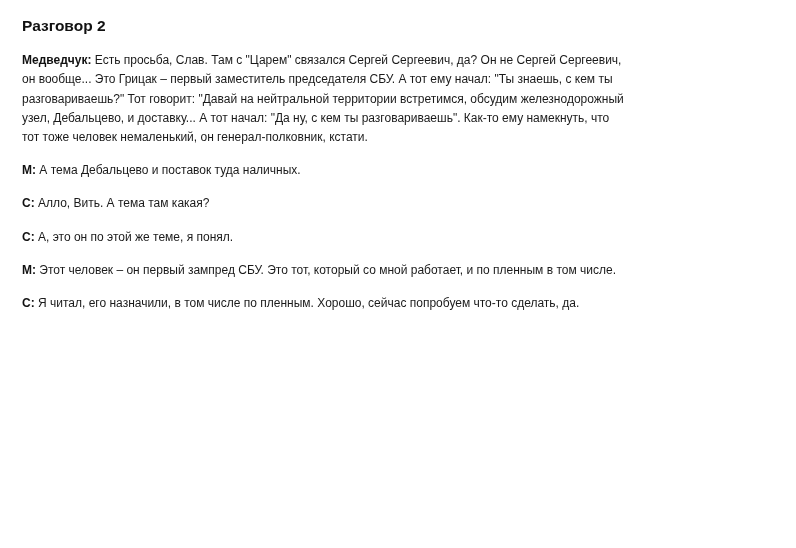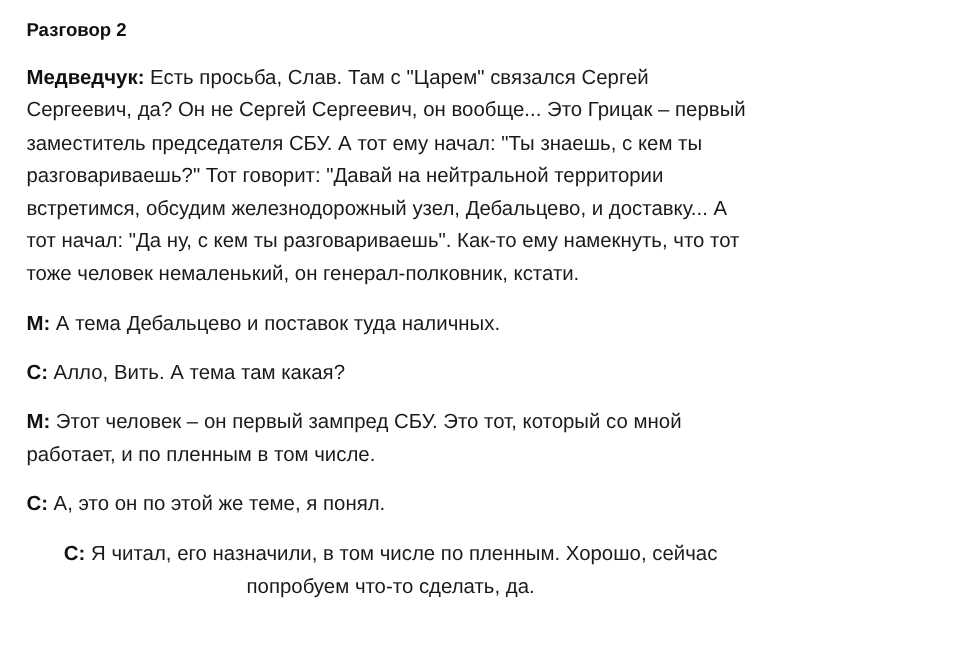"Медведчук: Есть просьба, Слав. Там" .para { font-size: 17px -> 12px }
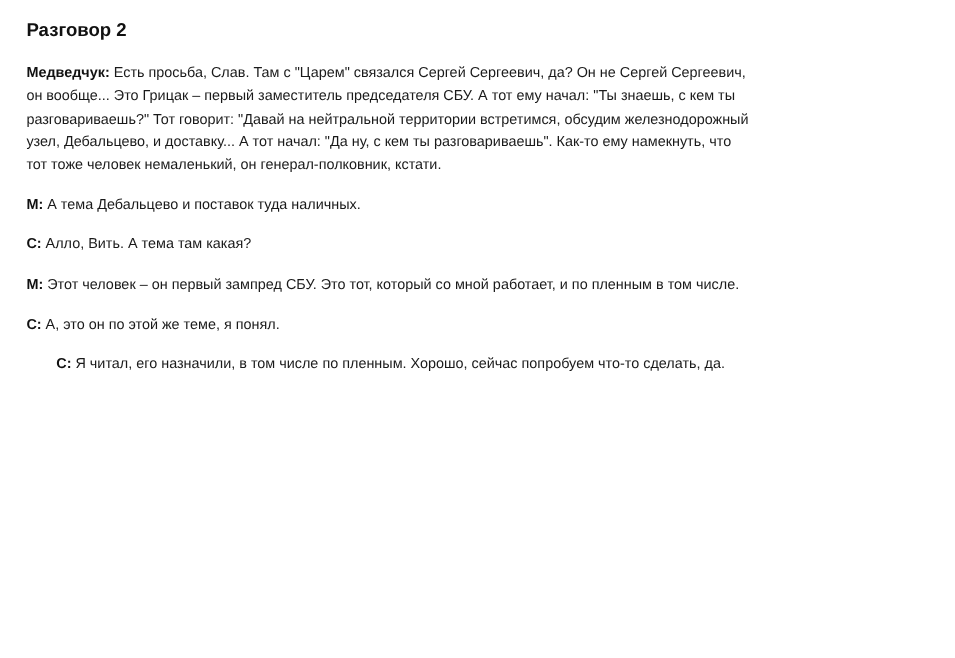"М: Этот человек – он" p.para { order: before "С: А, это он по" -> after "С: А, это он по" }
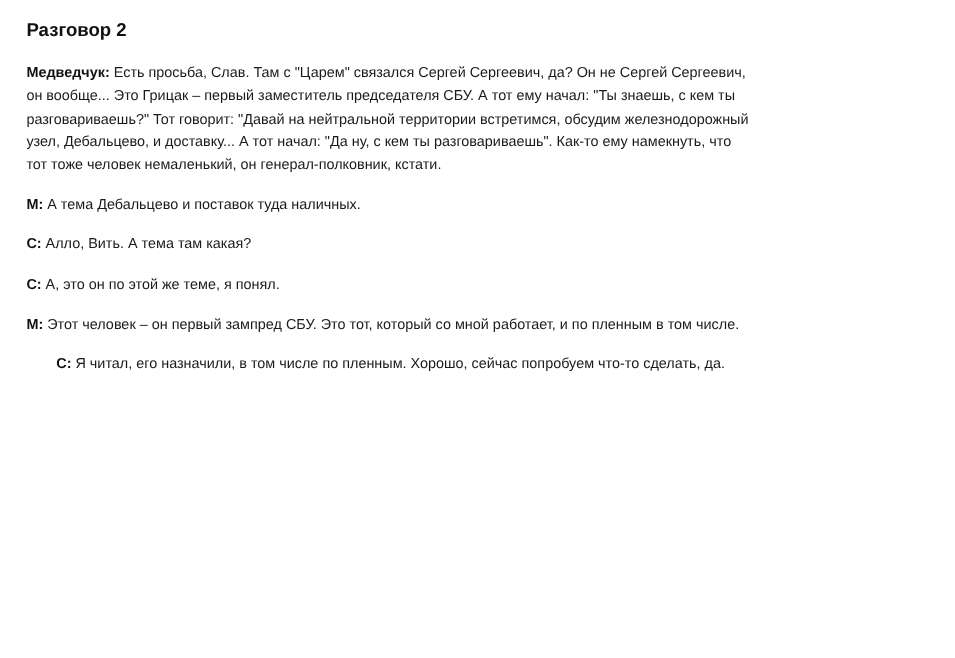"С: Я читал, его назначили," .para:last-child { text-align: center -> none }
